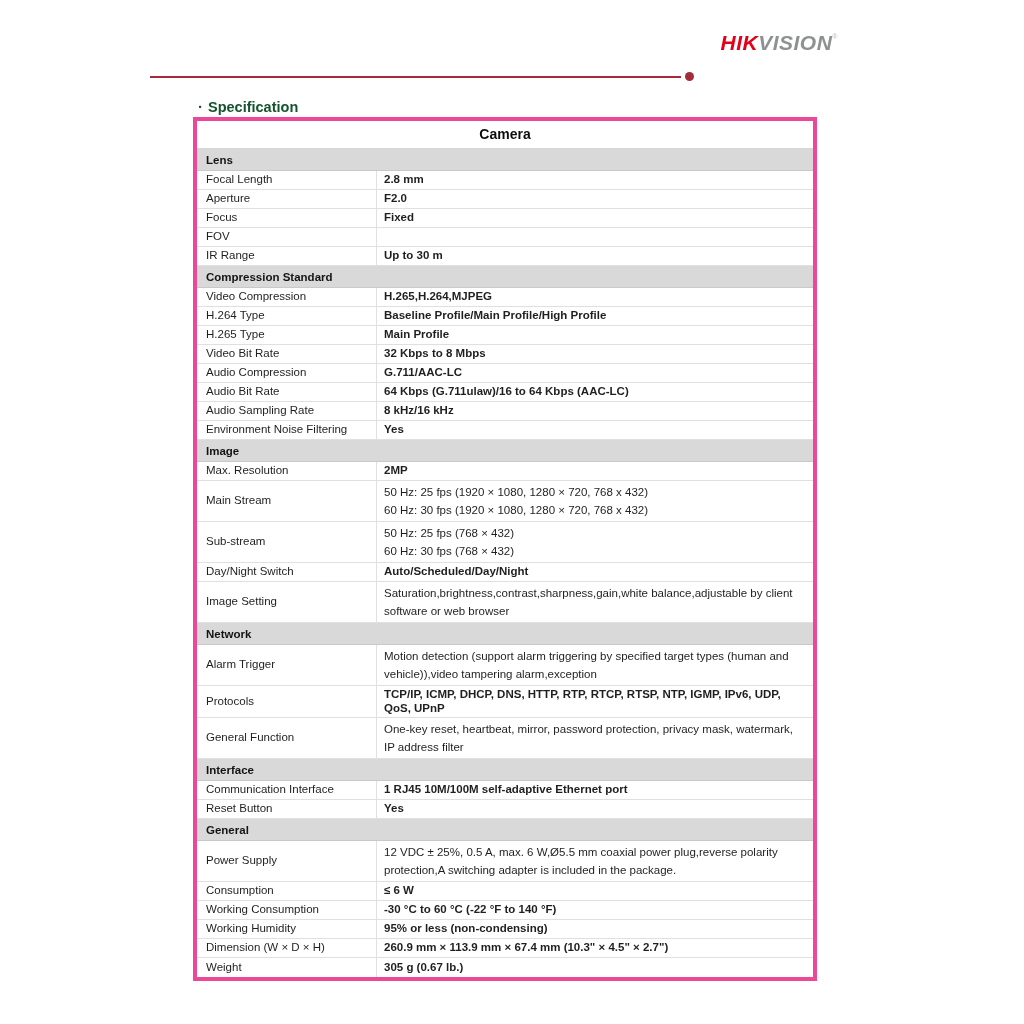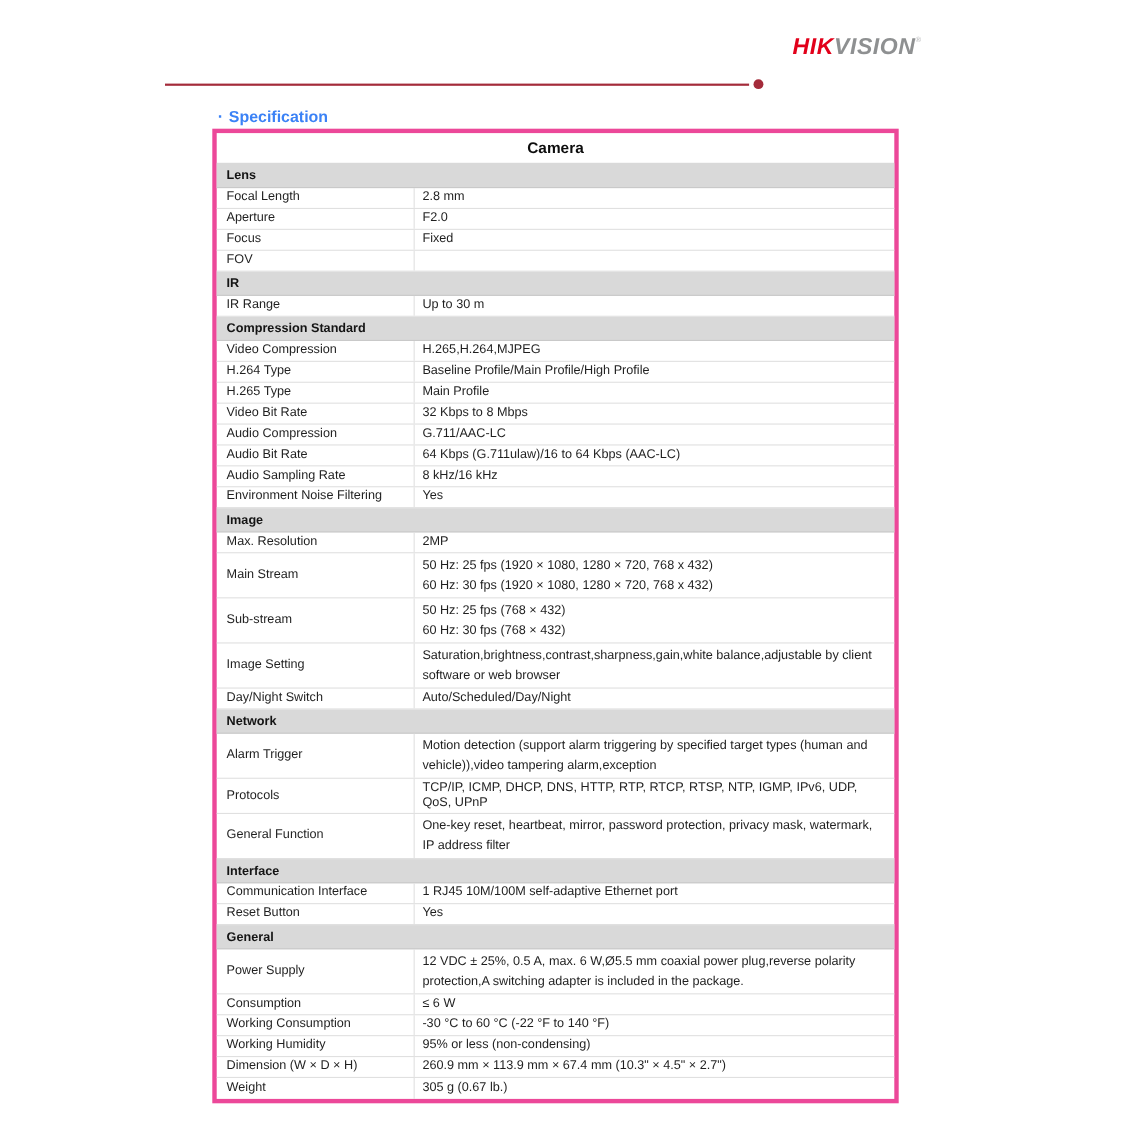"· Specification" .spec-title { color: #3b82f6 -> #14532d }
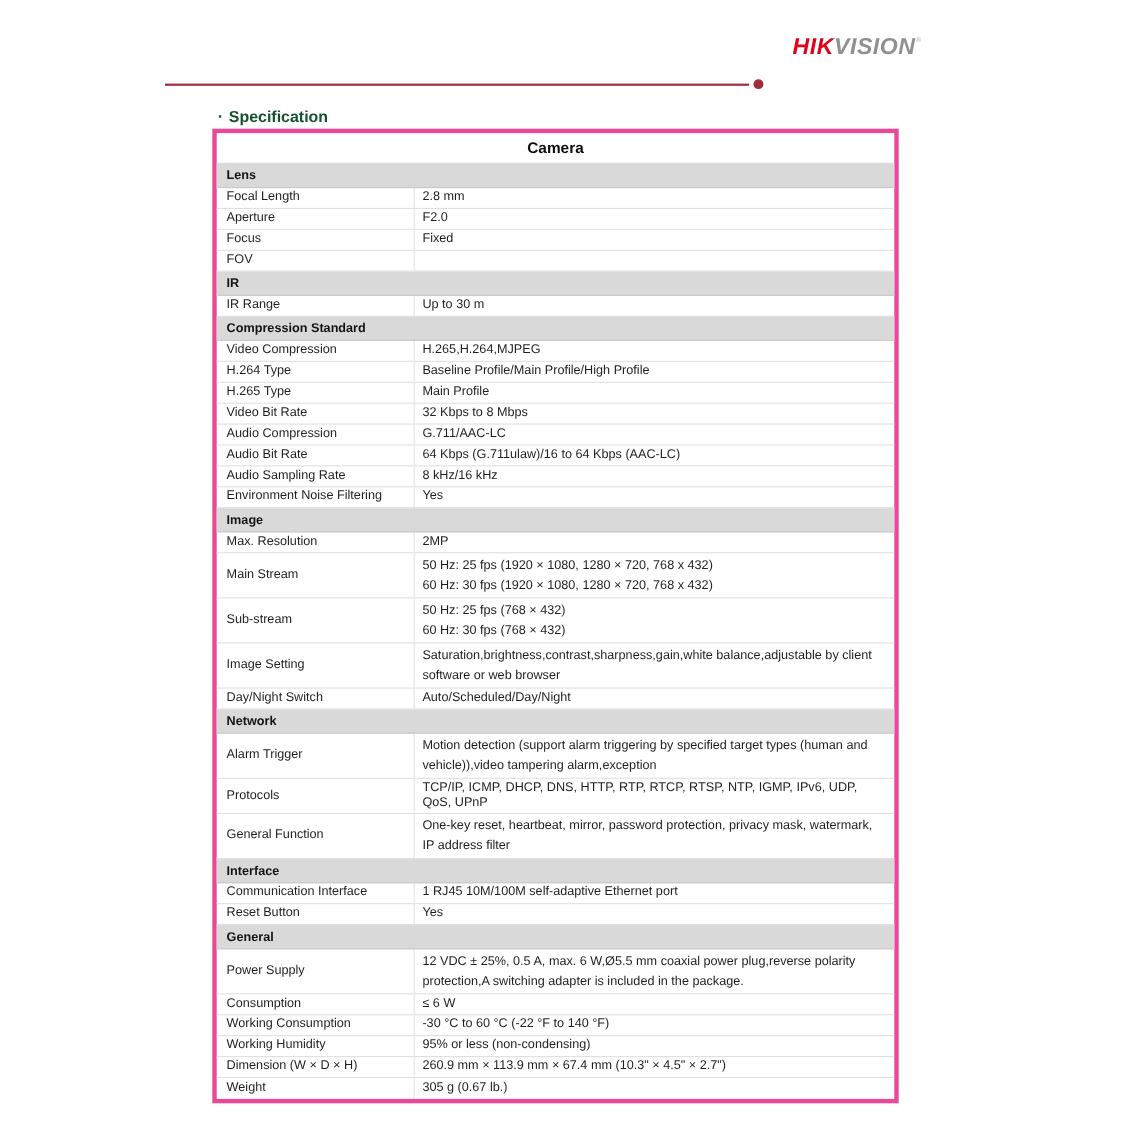"2.8 mm" .row.single .value-line { font-weight: none -> bold }
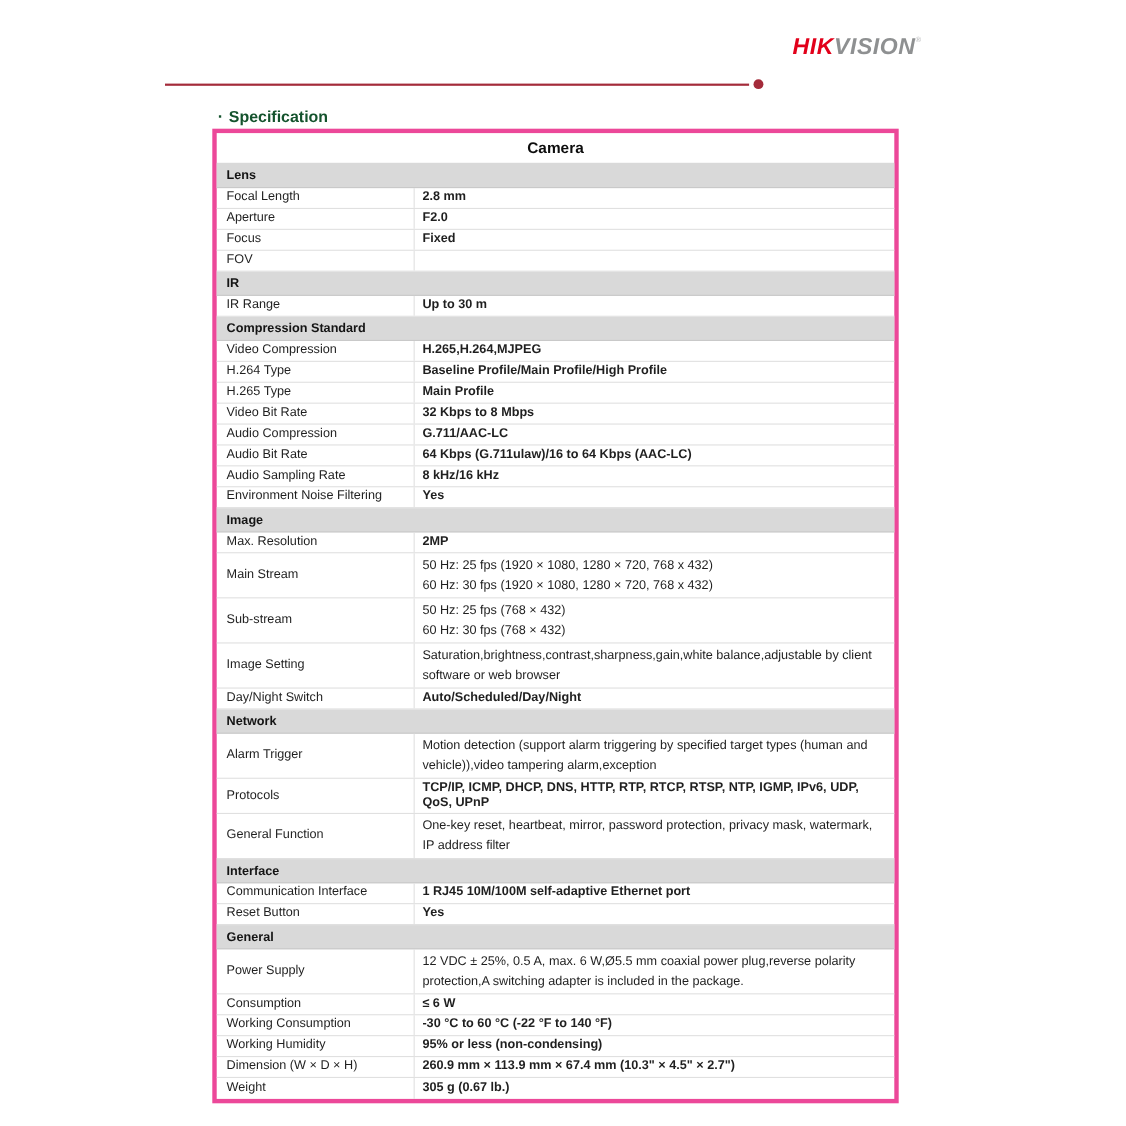"IR" div.sec-row { html: <div>IR</div> -> none }
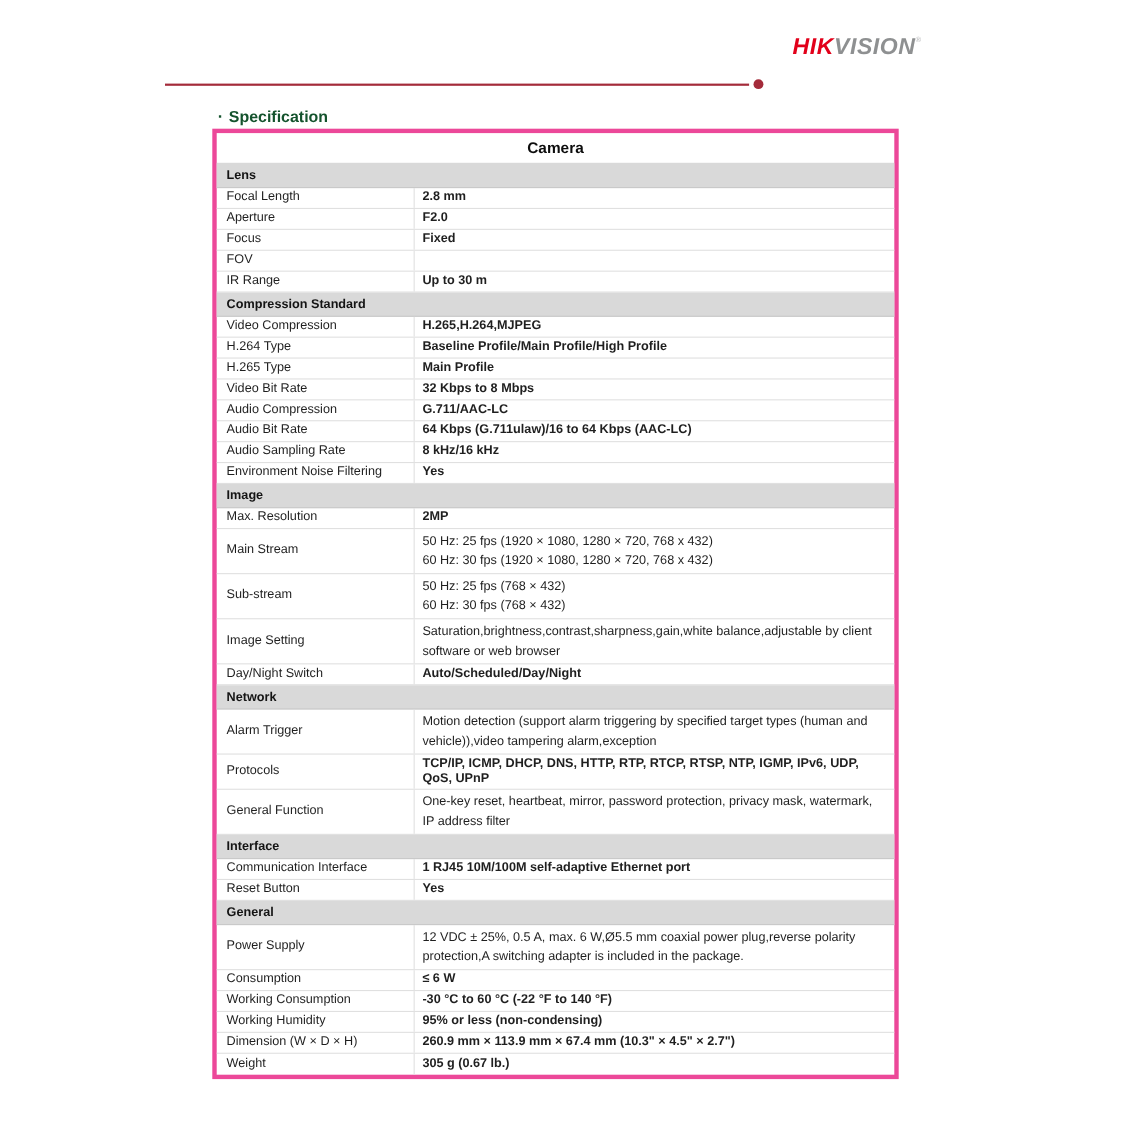"Image Setting" div.row { order: before "Day/Night Switch" -> after "Day/Night Switch" }
